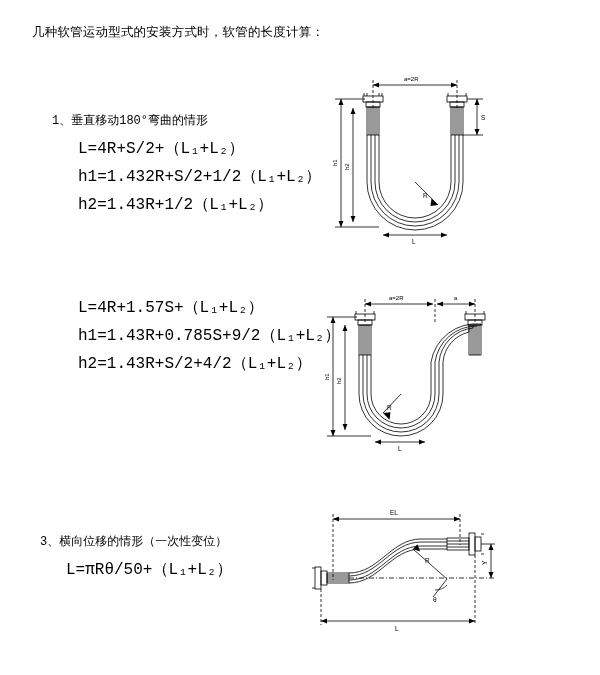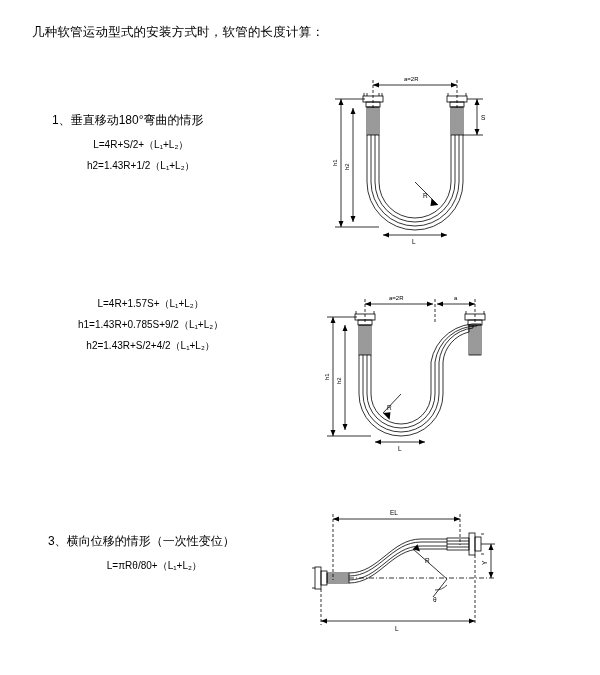"几种软管运动型式的安装方式时，软管的长度计算：" .page { text-align: center -> none }
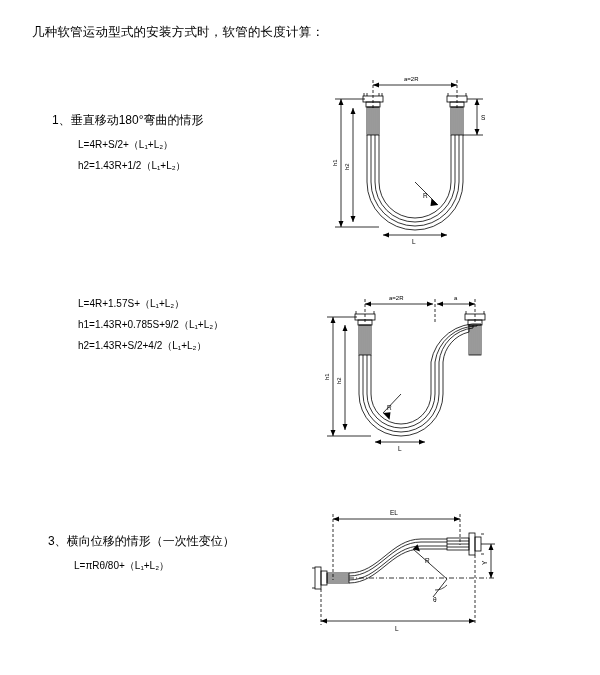"1、垂直移动180°弯曲的情形" .section { font-family: none -> Liberation Mono, monospace }
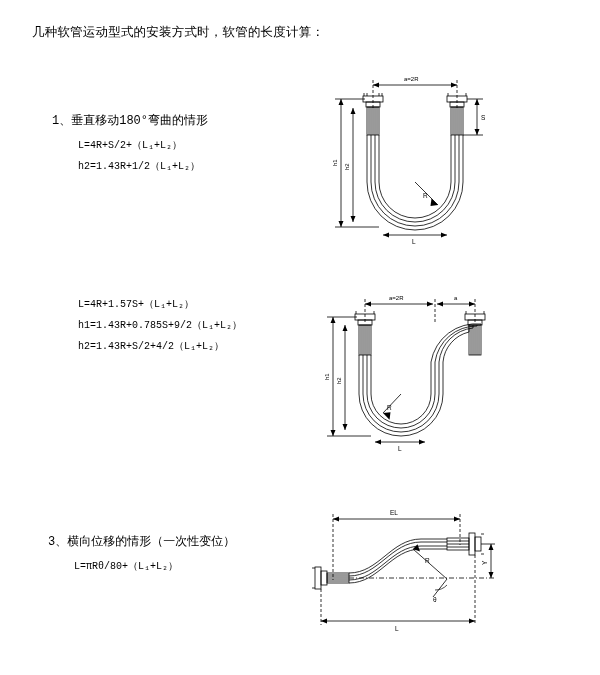"L=4R+S/2+（L₁+L₂）" .formula { font-size: 10px -> 16px }
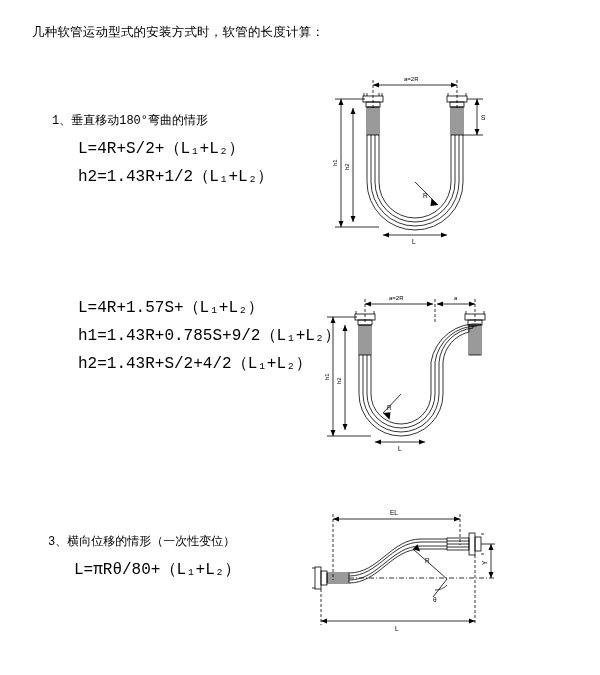"h1=1.432R+S/2+1/2（L₁+L₂）" div.formula { html: none -> <div>h1=1.432R+S/2+1/2（L₁+L₂）</div> }
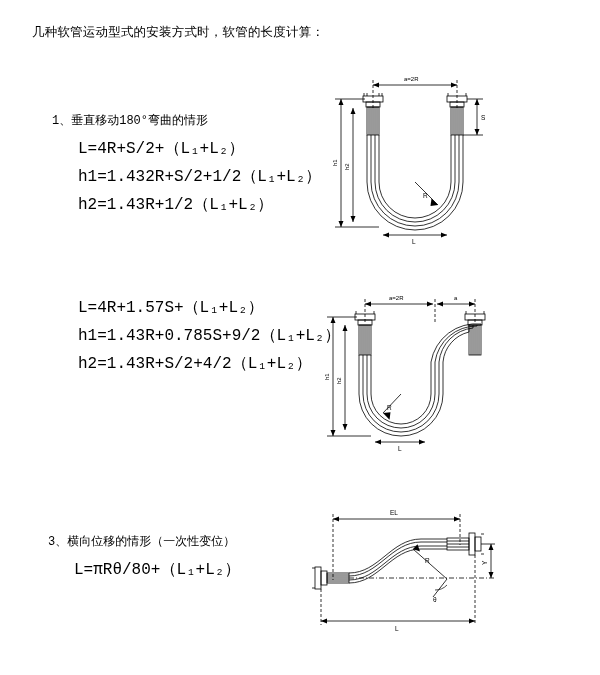"3、横向位移的情形（一次性变位）" #sec3 { left: 48px -> 40px }
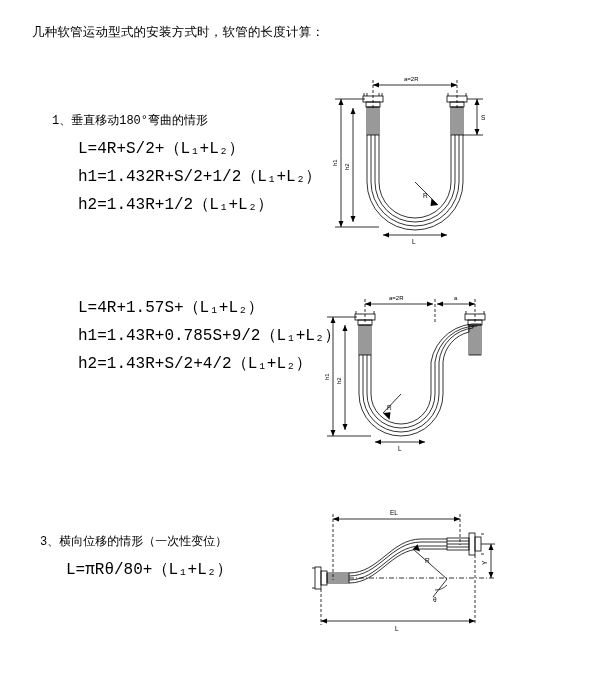"L=πRθ/80+（L₁+L₂）" div.formula { text: πRθ/80+ -> πRθ/50+ }
